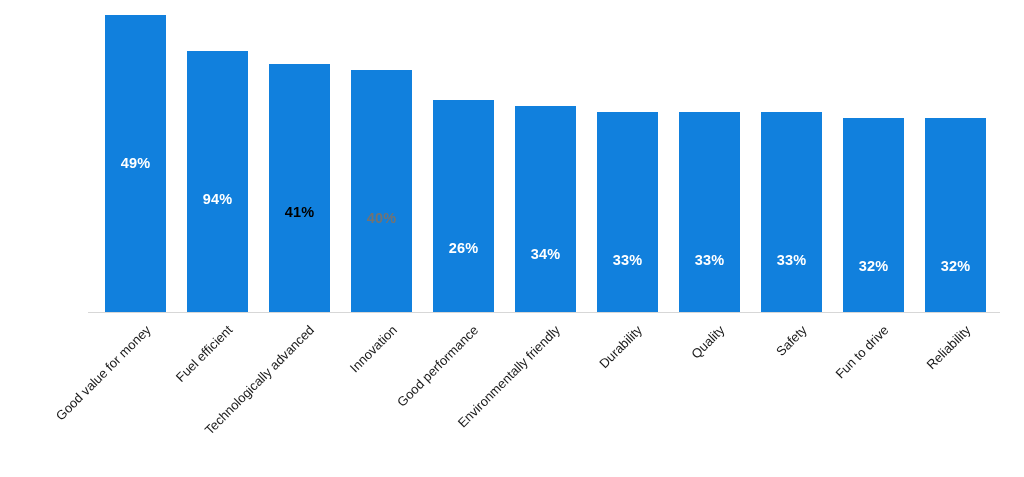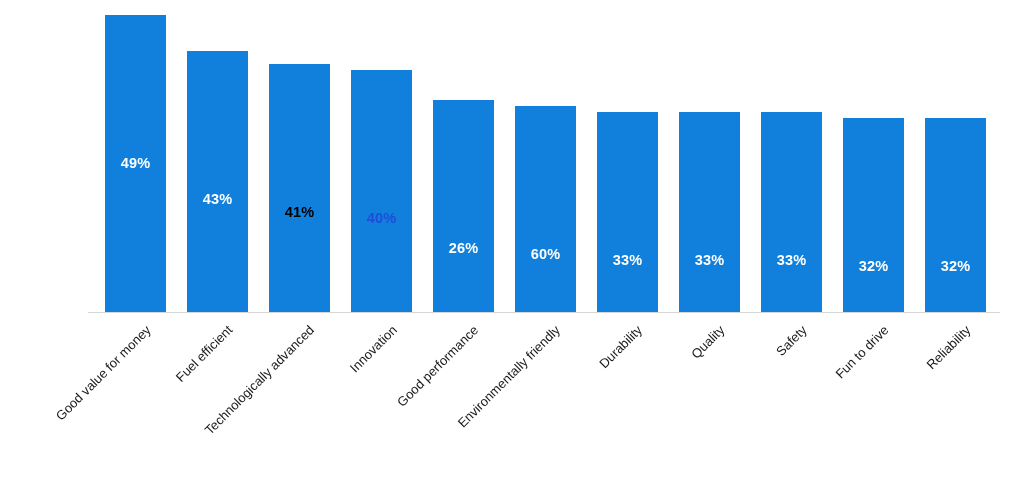"43%" div.bar-value-label { text: 43% -> 94% }
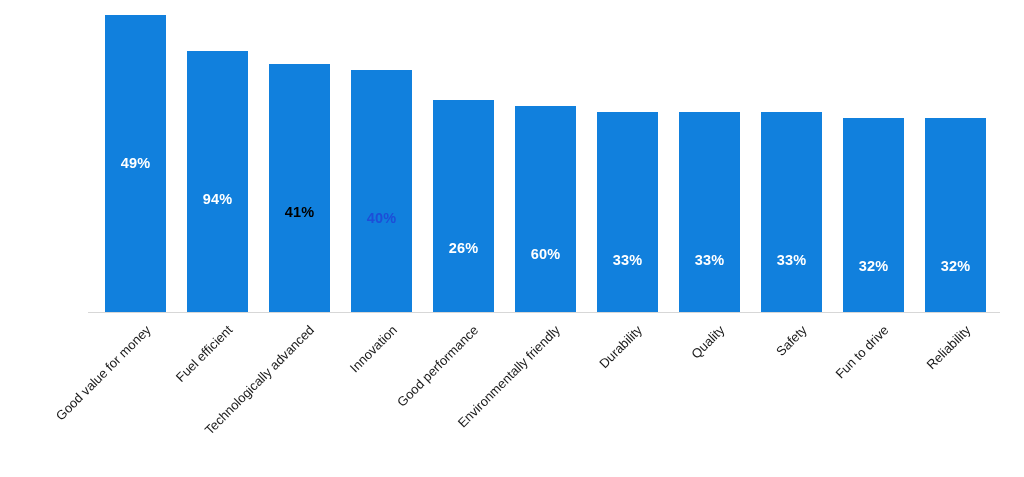"40%" div.bar-value-label { color: #1d4ed8 -> #737373 }
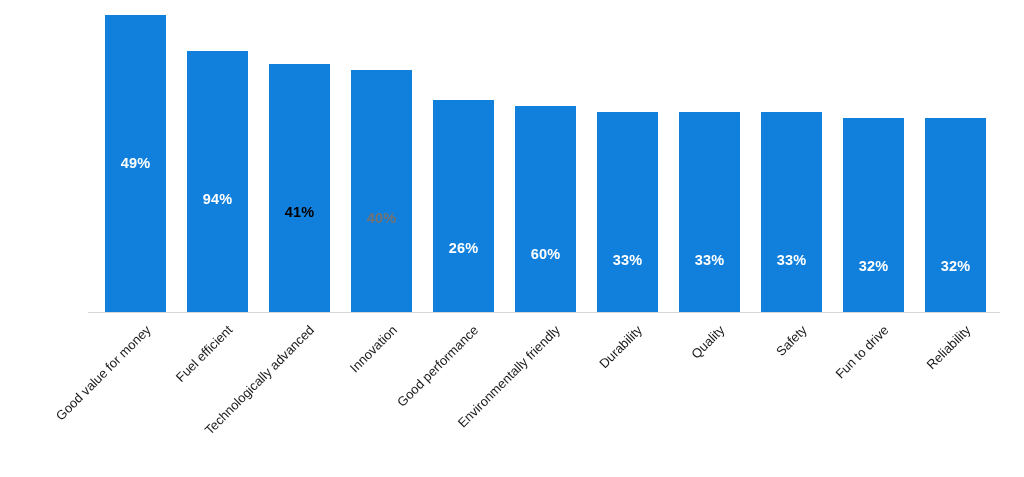"60%" div.bar-value-label { text: 60% -> 34% }
